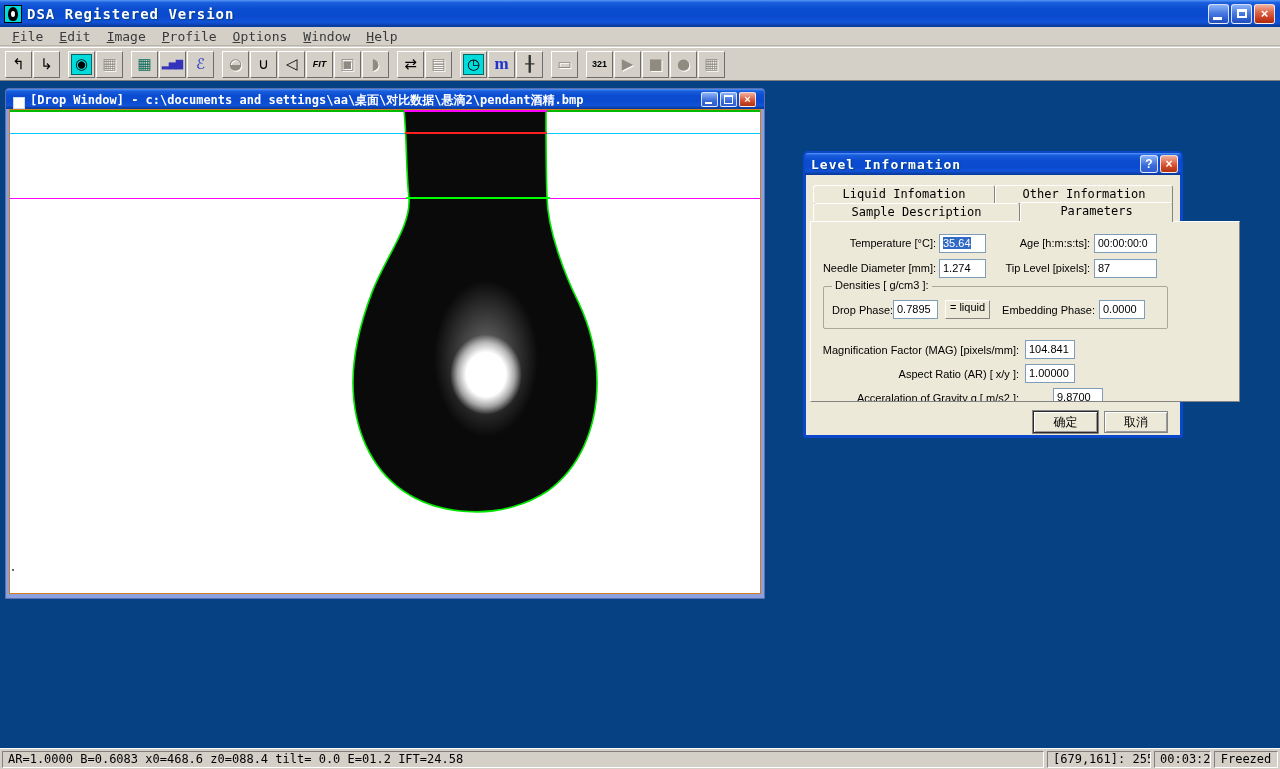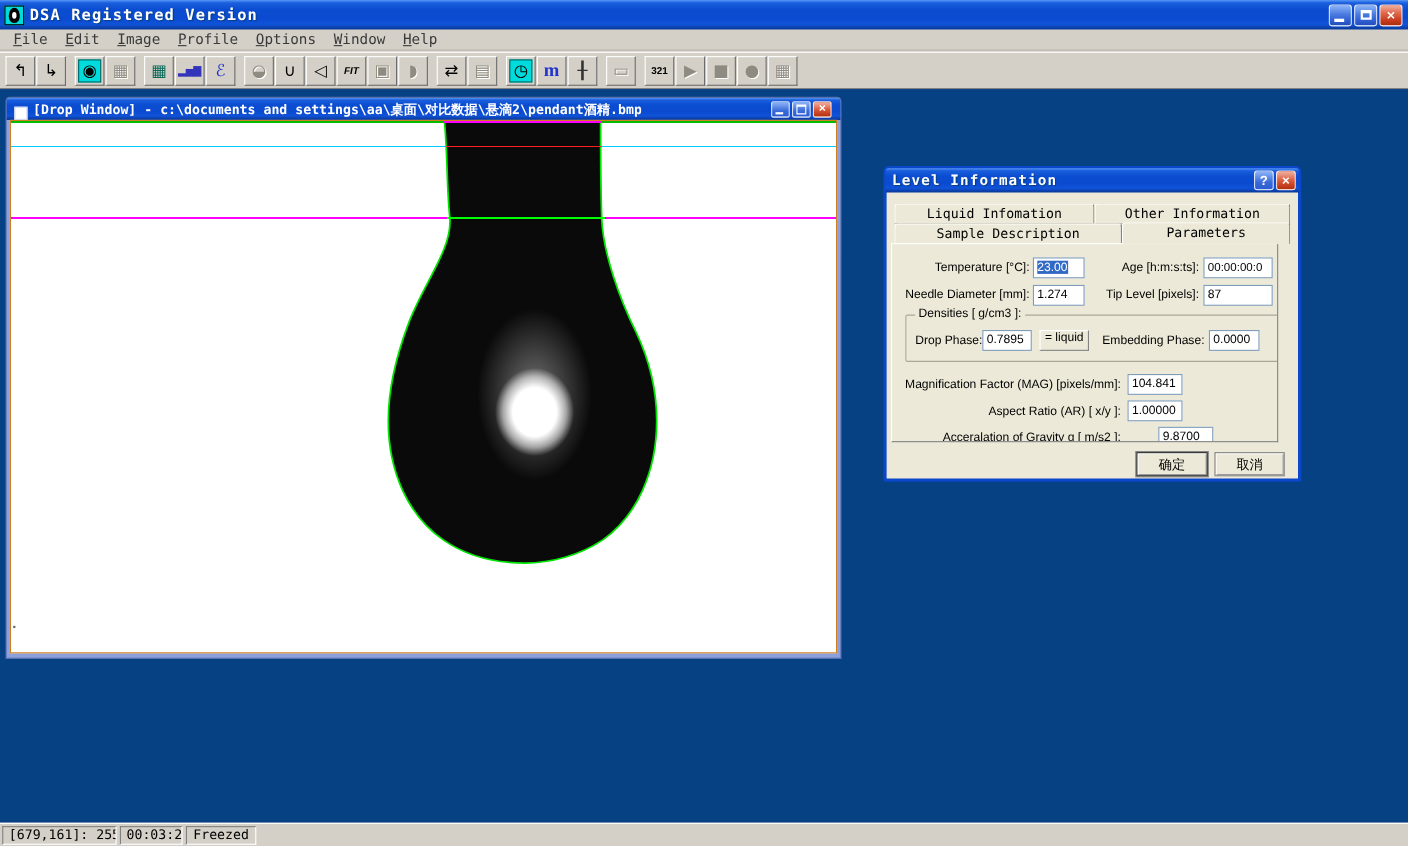"Temperature [°C]:" .tab-page { width: 352px -> 430px }
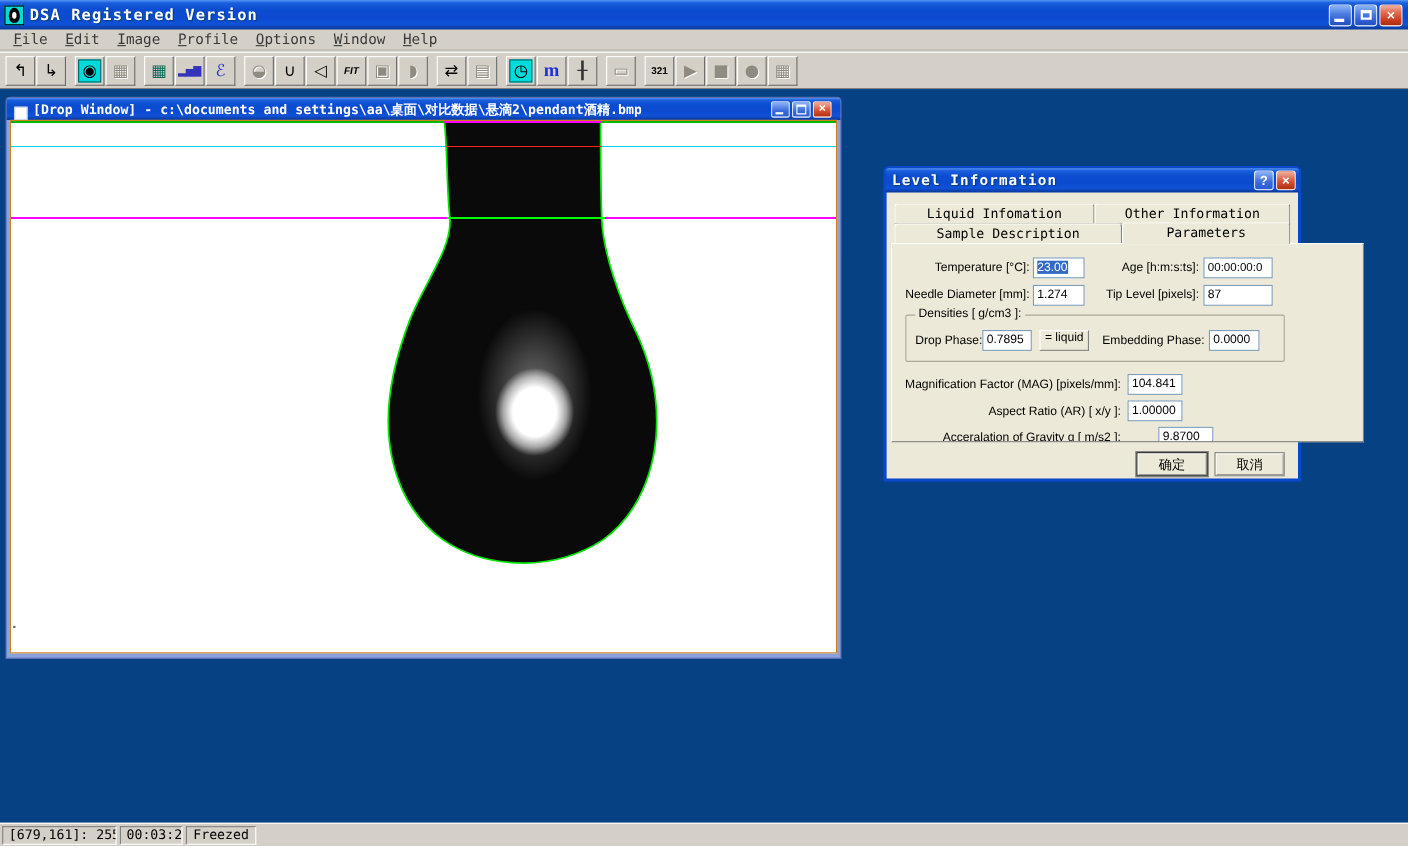"23.00" span.sel { text: 23.00 -> 35.64 }
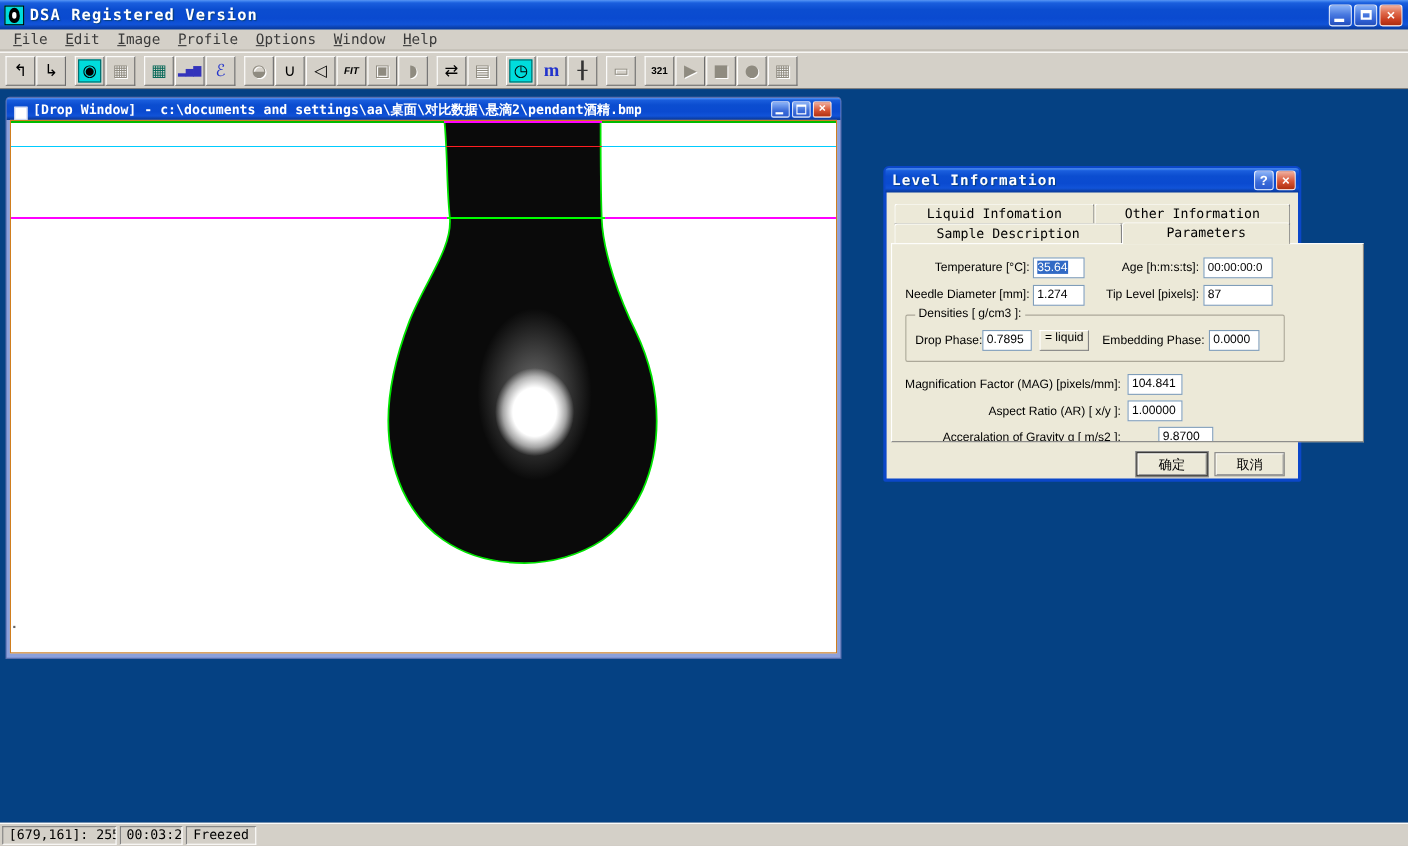"AR=1.0000 B=0.6083 x0=468.6 z0=088.4" span.sb-panel { html: none -> <span>AR=1.0000 B=0.6083 x0=468.6 z0=088.4 tilt= 0.0 E=01.2 IFT=24.58</span> }
